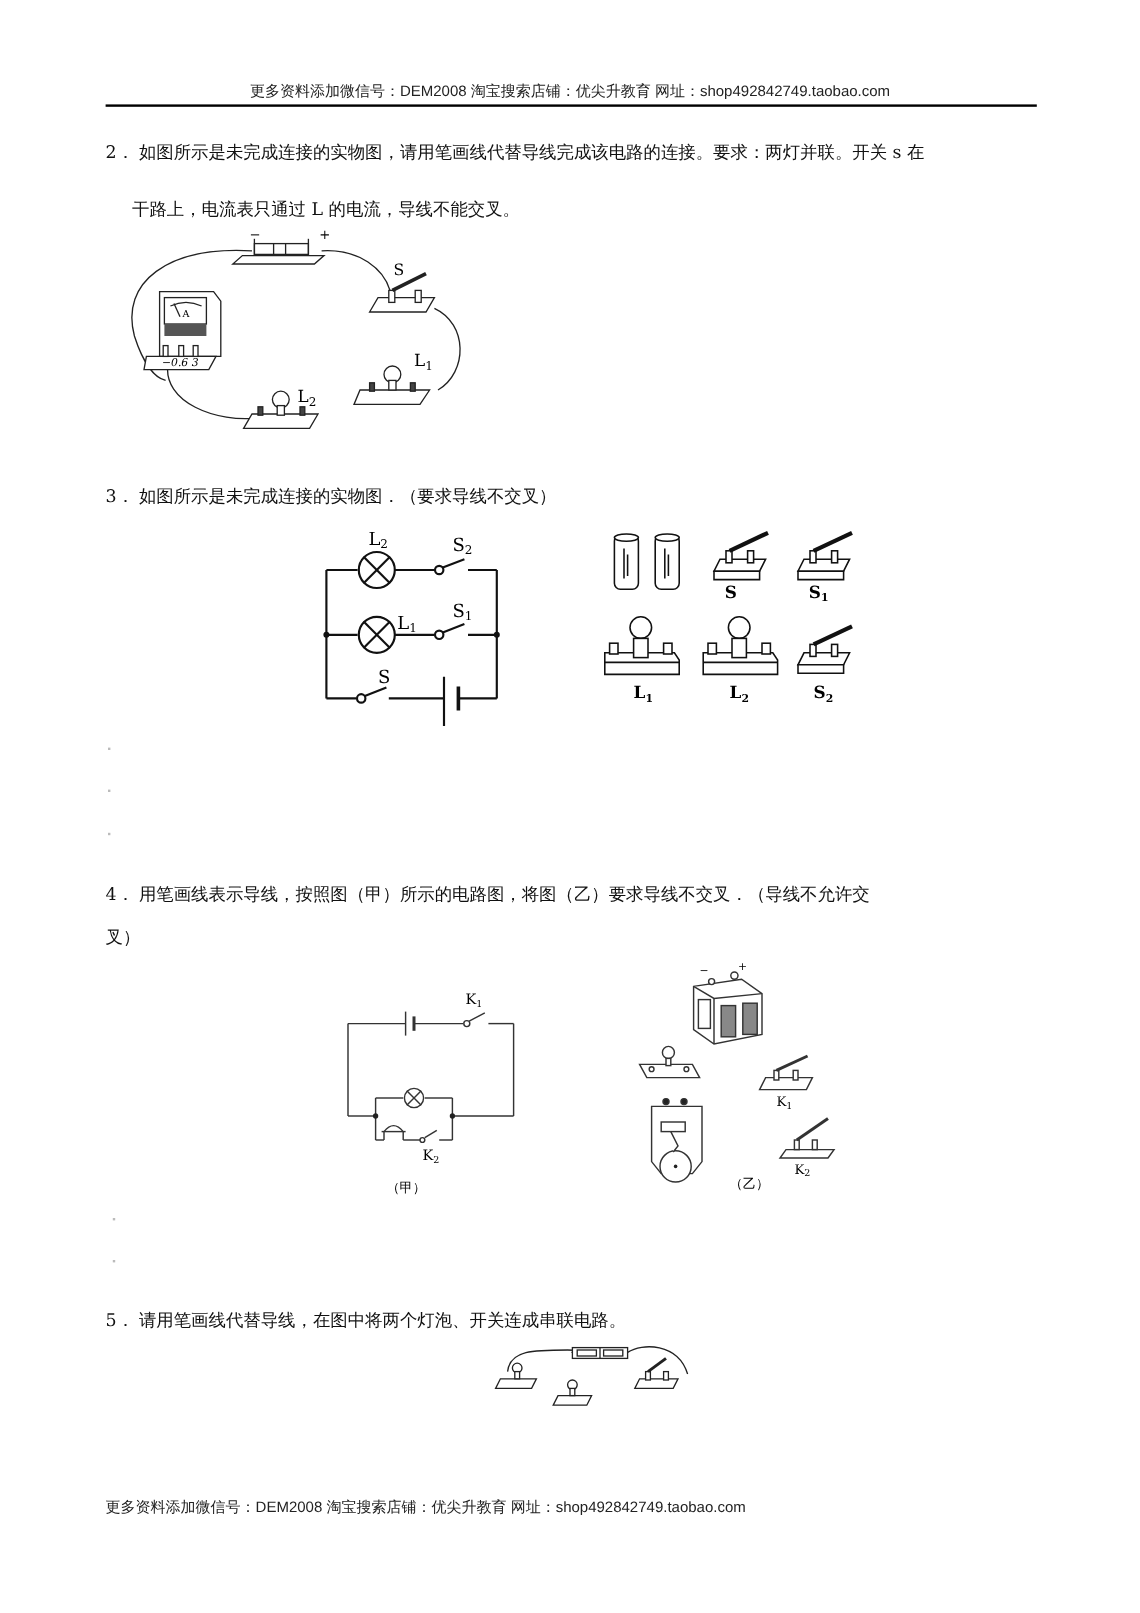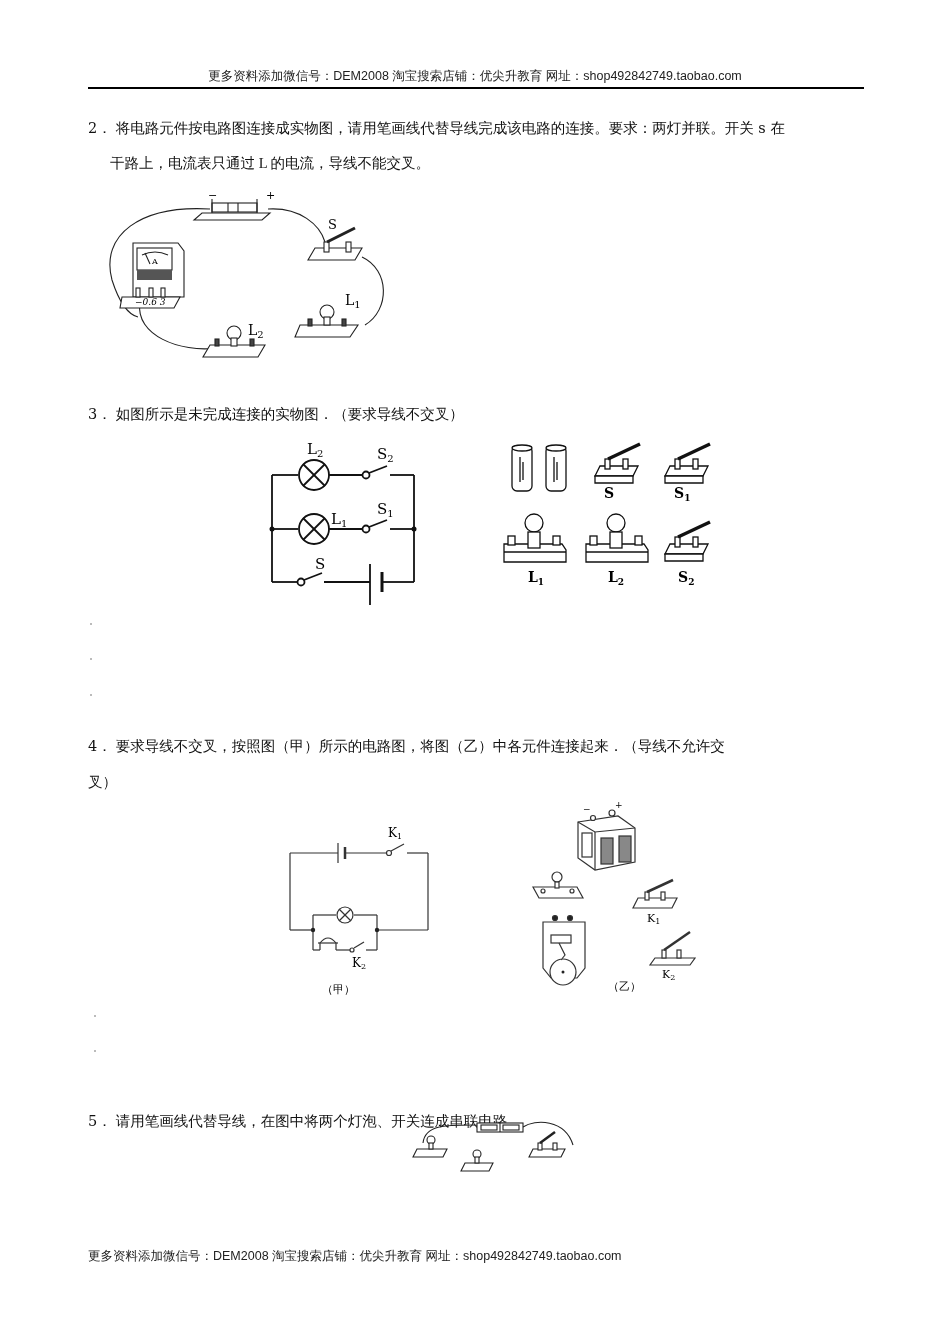"将电路元件按电路图连接成实物图，请用笔画线代替导线完成该电路的连接。要求：两灯并" span { text: 将电路元件按电路图连接成 -> 如图所示是未完成连接的 }
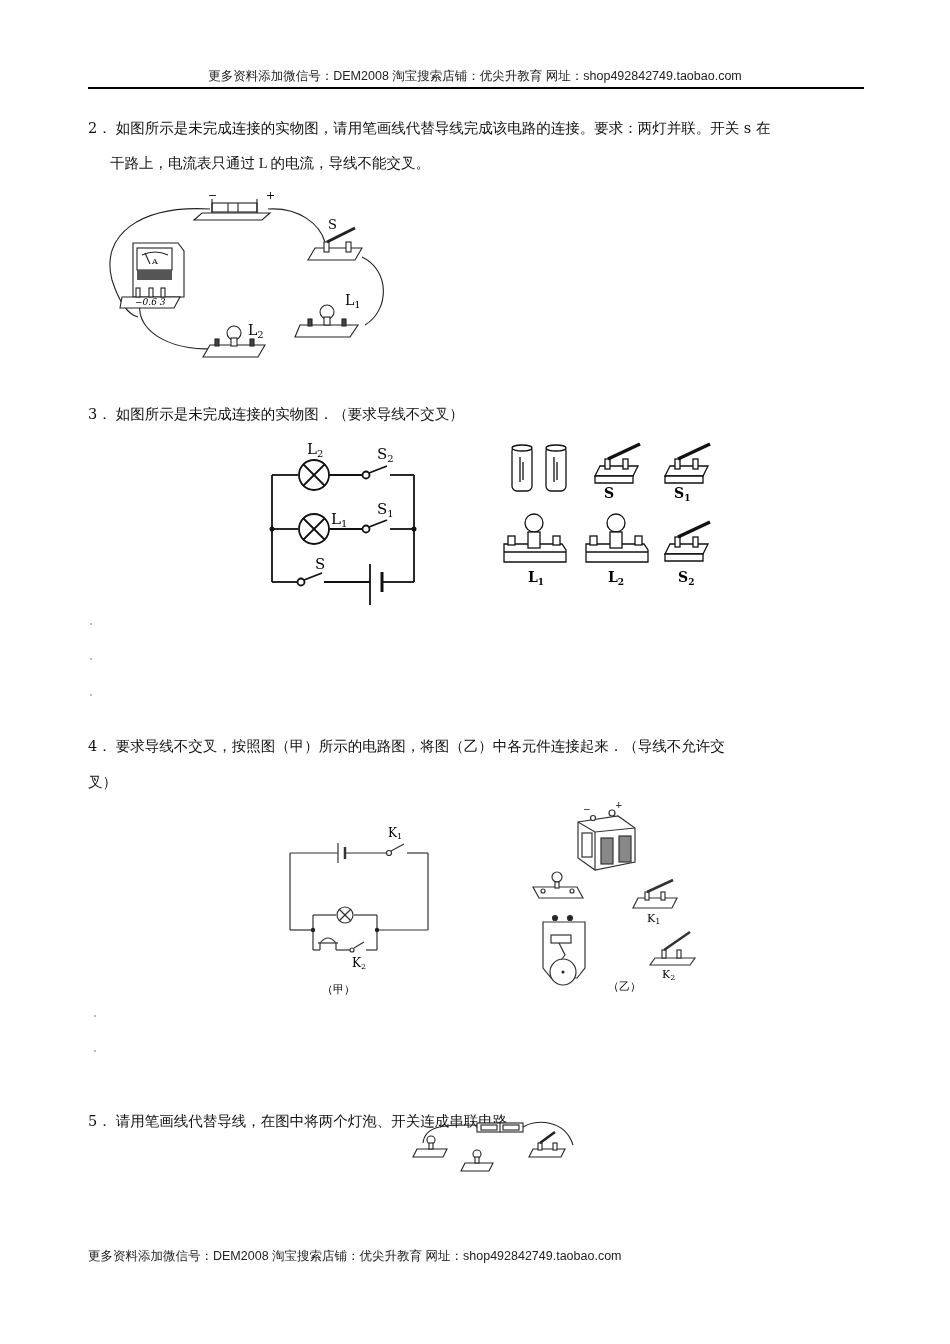"干路上，电流表只通过 L 的电流，导线不能交叉。" div.abs { font-family: Liberation Serif, serif -> none; top: 152px -> 164px }
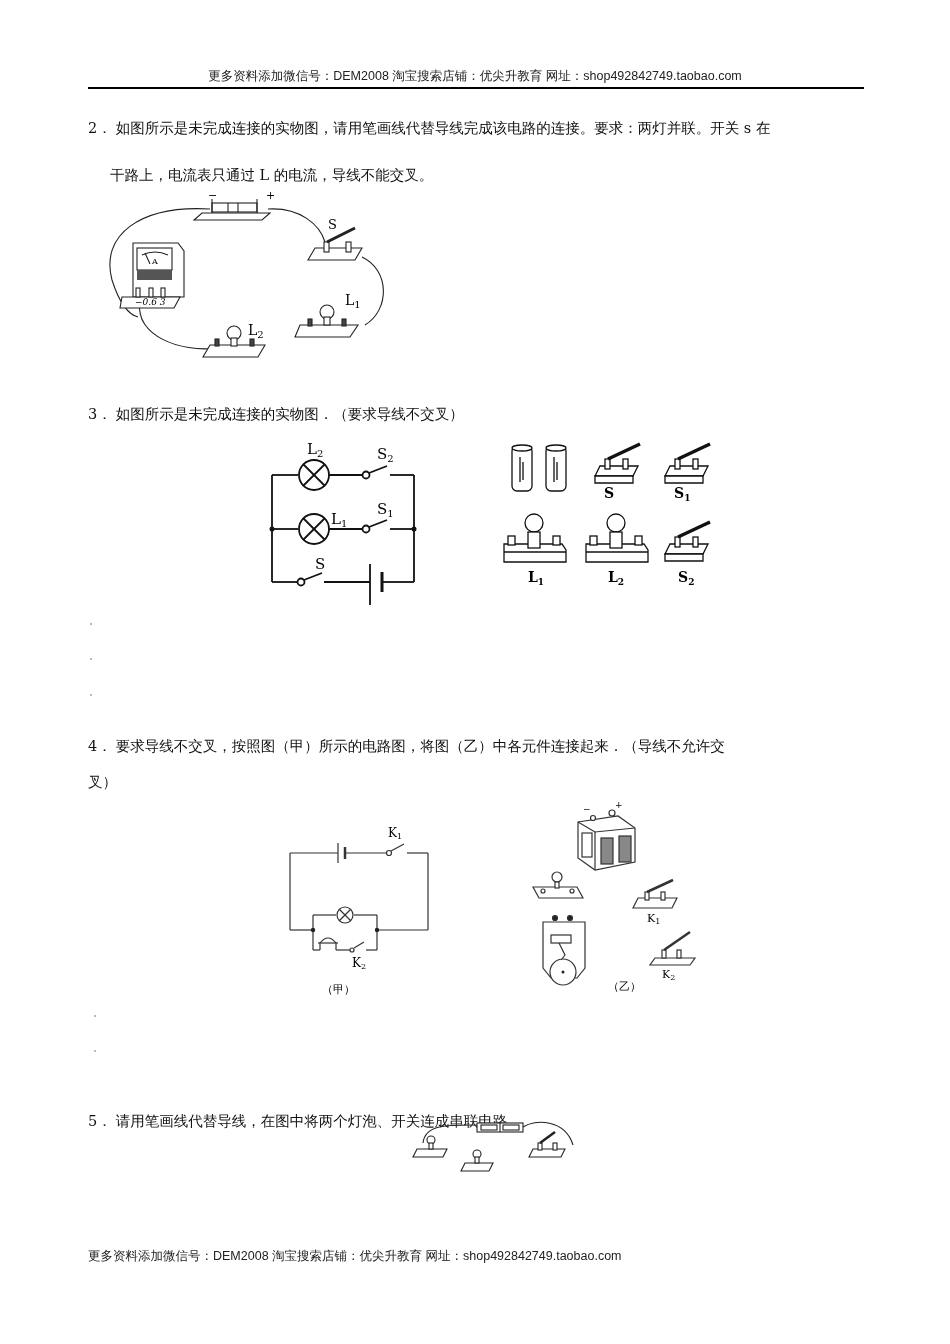"要求导线不交叉，按照图（甲）所示的电路图，将图（乙）中各元件连接起来．（导线不允" span { text: 要求导线不交叉，按照图（甲）所示的电路图，将图（乙）中各元件连接起来 -> 用笔画线表示导线，按照图（甲）所示的电路图，将图（乙）要求导线不交叉 }
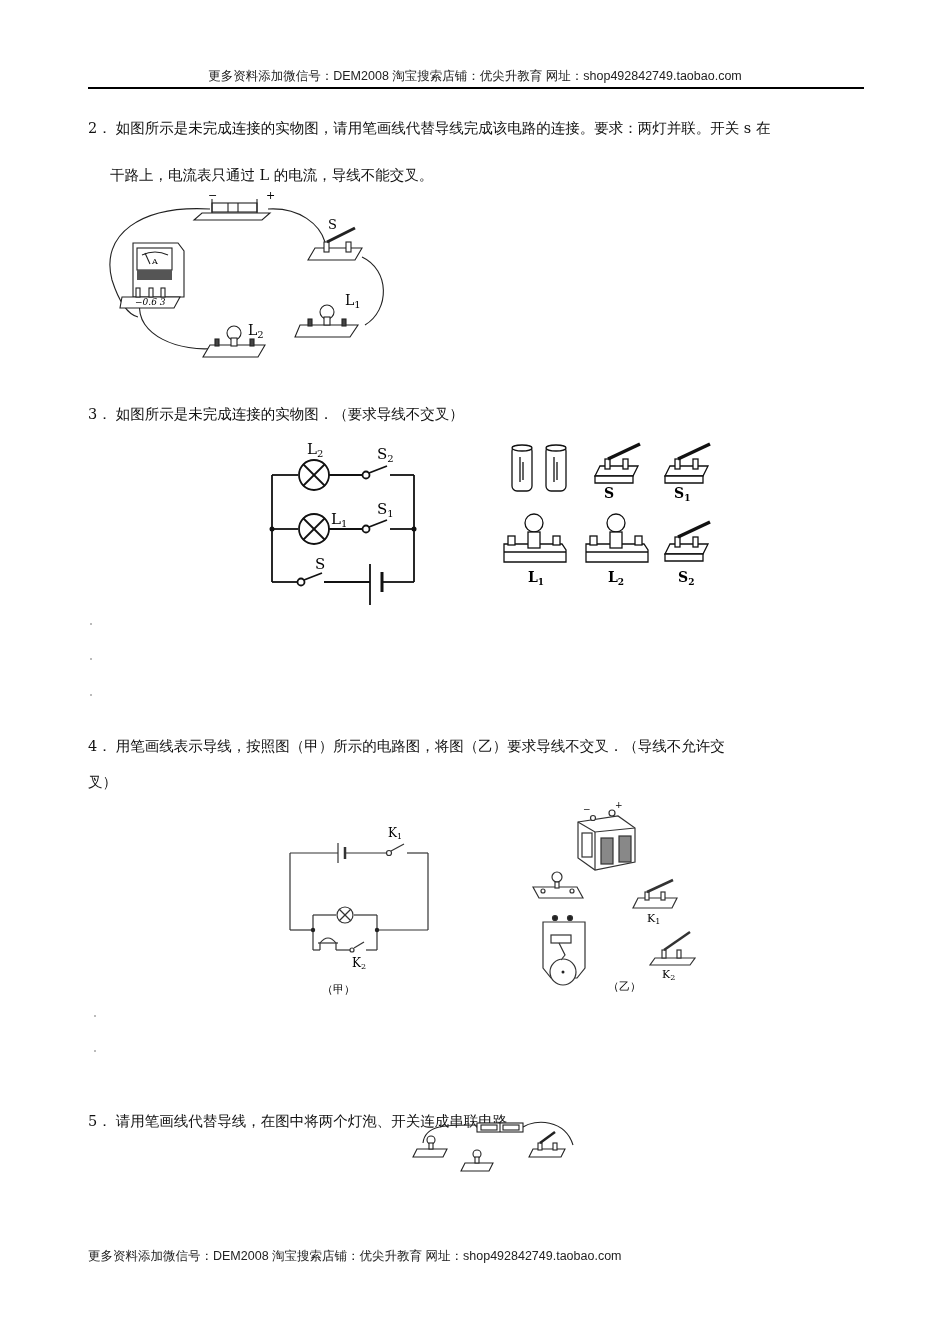"5． 请用笔画线代替导线，在图中将两个灯泡、开关连成串联电路。" div.abs { margin-top: 20px -> none }
